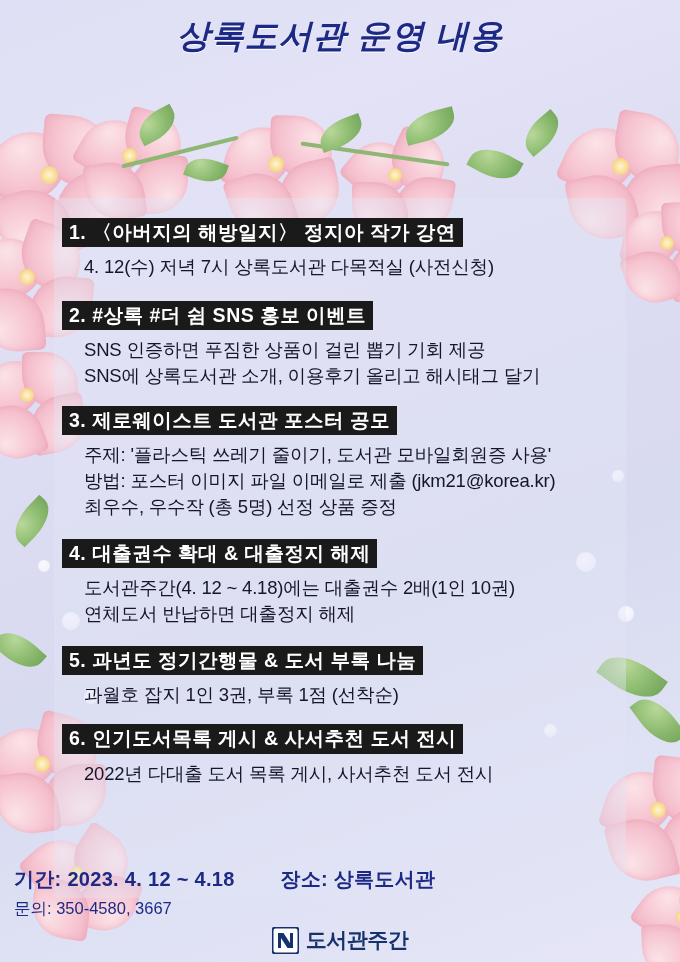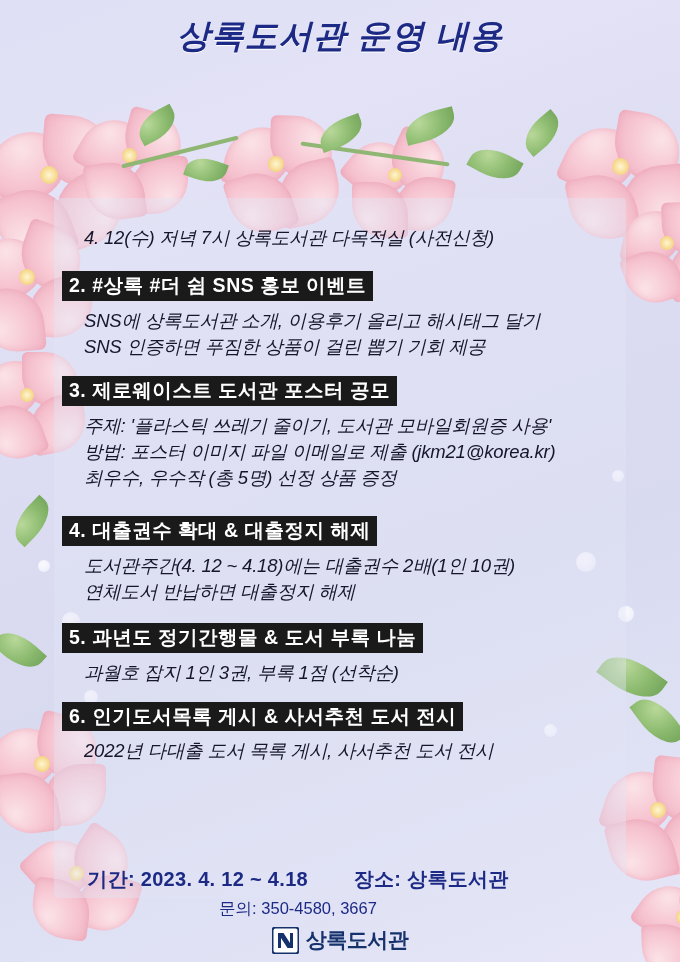"1. 〈아버지의 해방일지〉 정지아 작가" div.item-head { html: none -> <div>1. 〈아버지의 해방일지〉 정지아 작가 강연</div> }
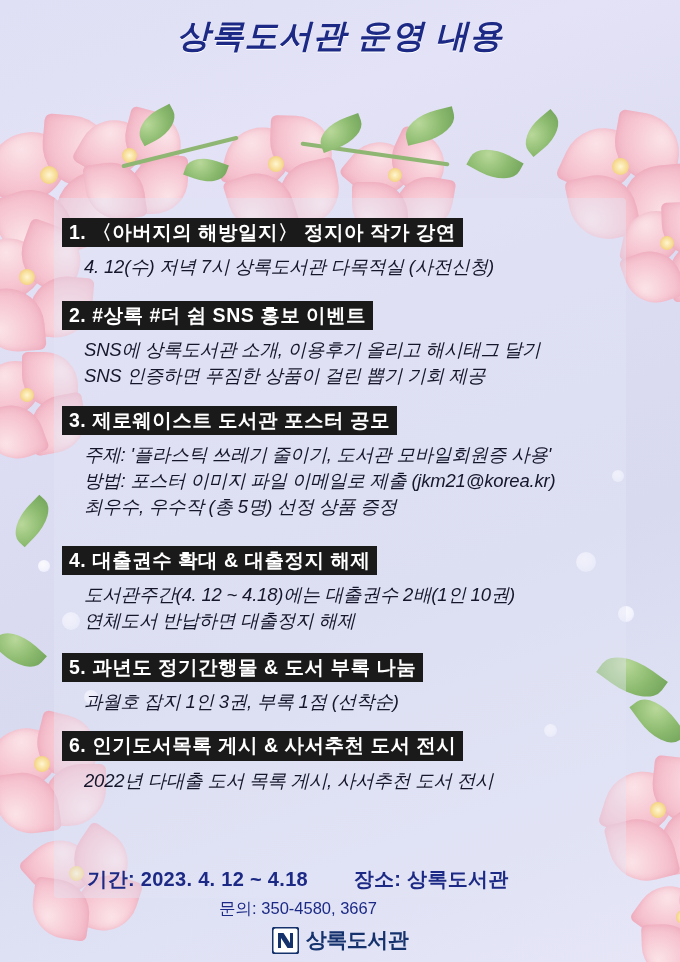"4. 12(수) 저녁 7시 상록도서관" .line { font-style: italic -> none }
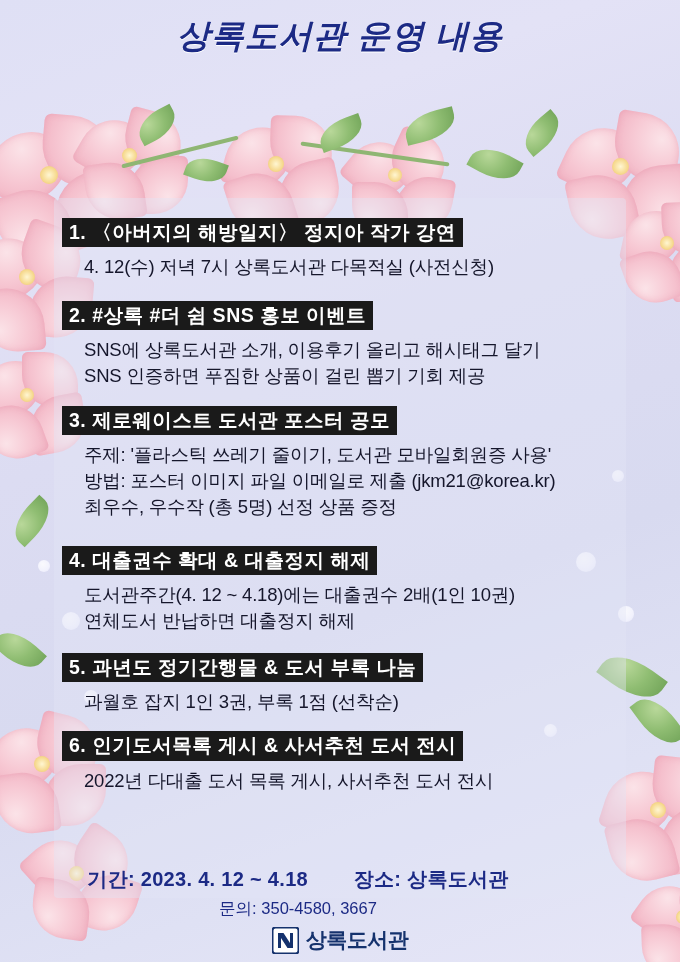"SNS에 상록도서관 소개, 이용후기 올리고" div.line { order: before "SNS 인증하면 푸짐한 상품이 걸린" -> after "SNS 인증하면 푸짐한 상품이 걸린" }
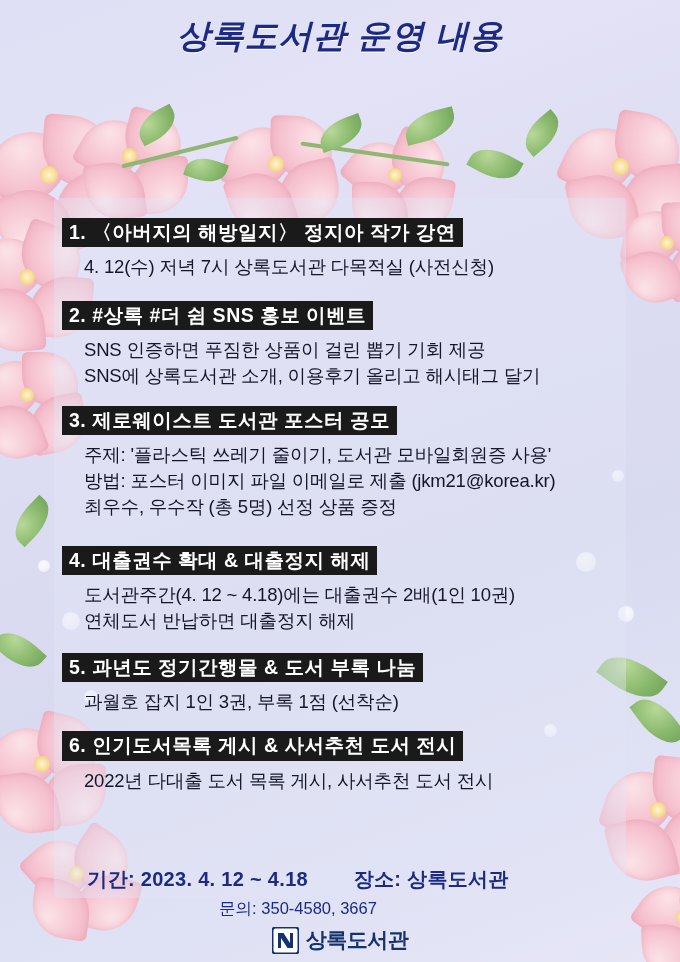"3. 제로웨이스트 도서관 포스터 공모" .item.i3 { margin-bottom: 25px -> 18px }
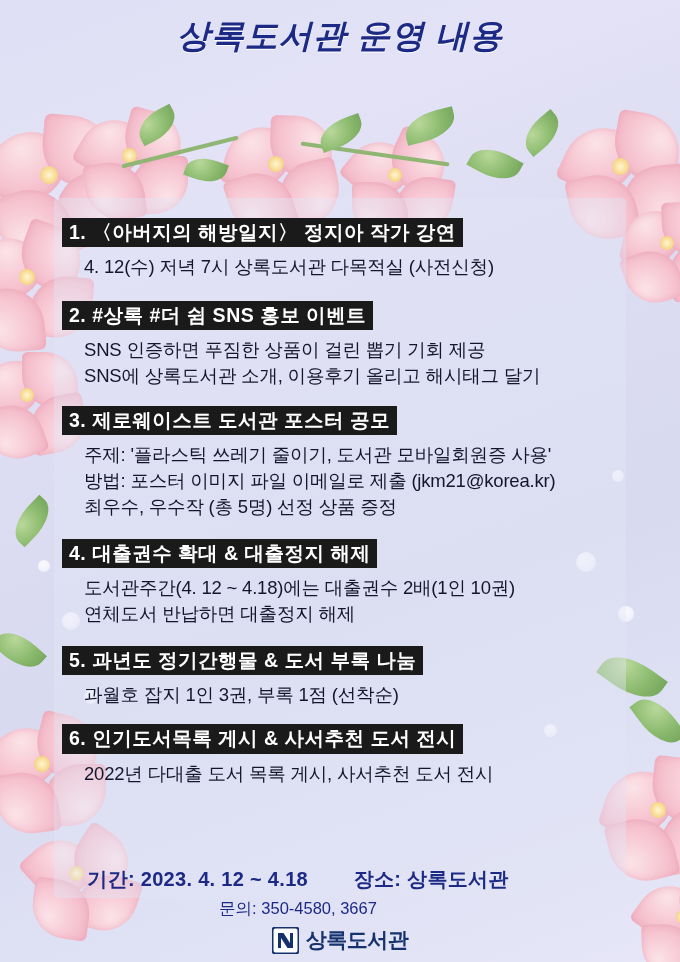"기간: 2023. 4. 12 ~" .footer { left: 0 -> 14px; text-align: center -> none }
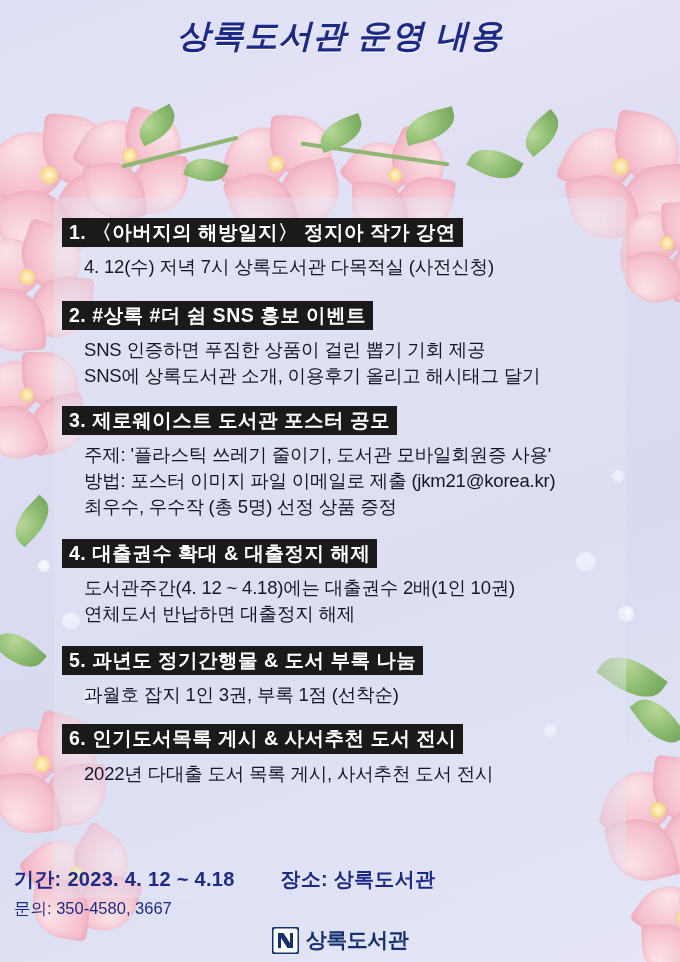"상록도서관" span.logo-text { text: 상록도서관 -> 도서관주간 }
